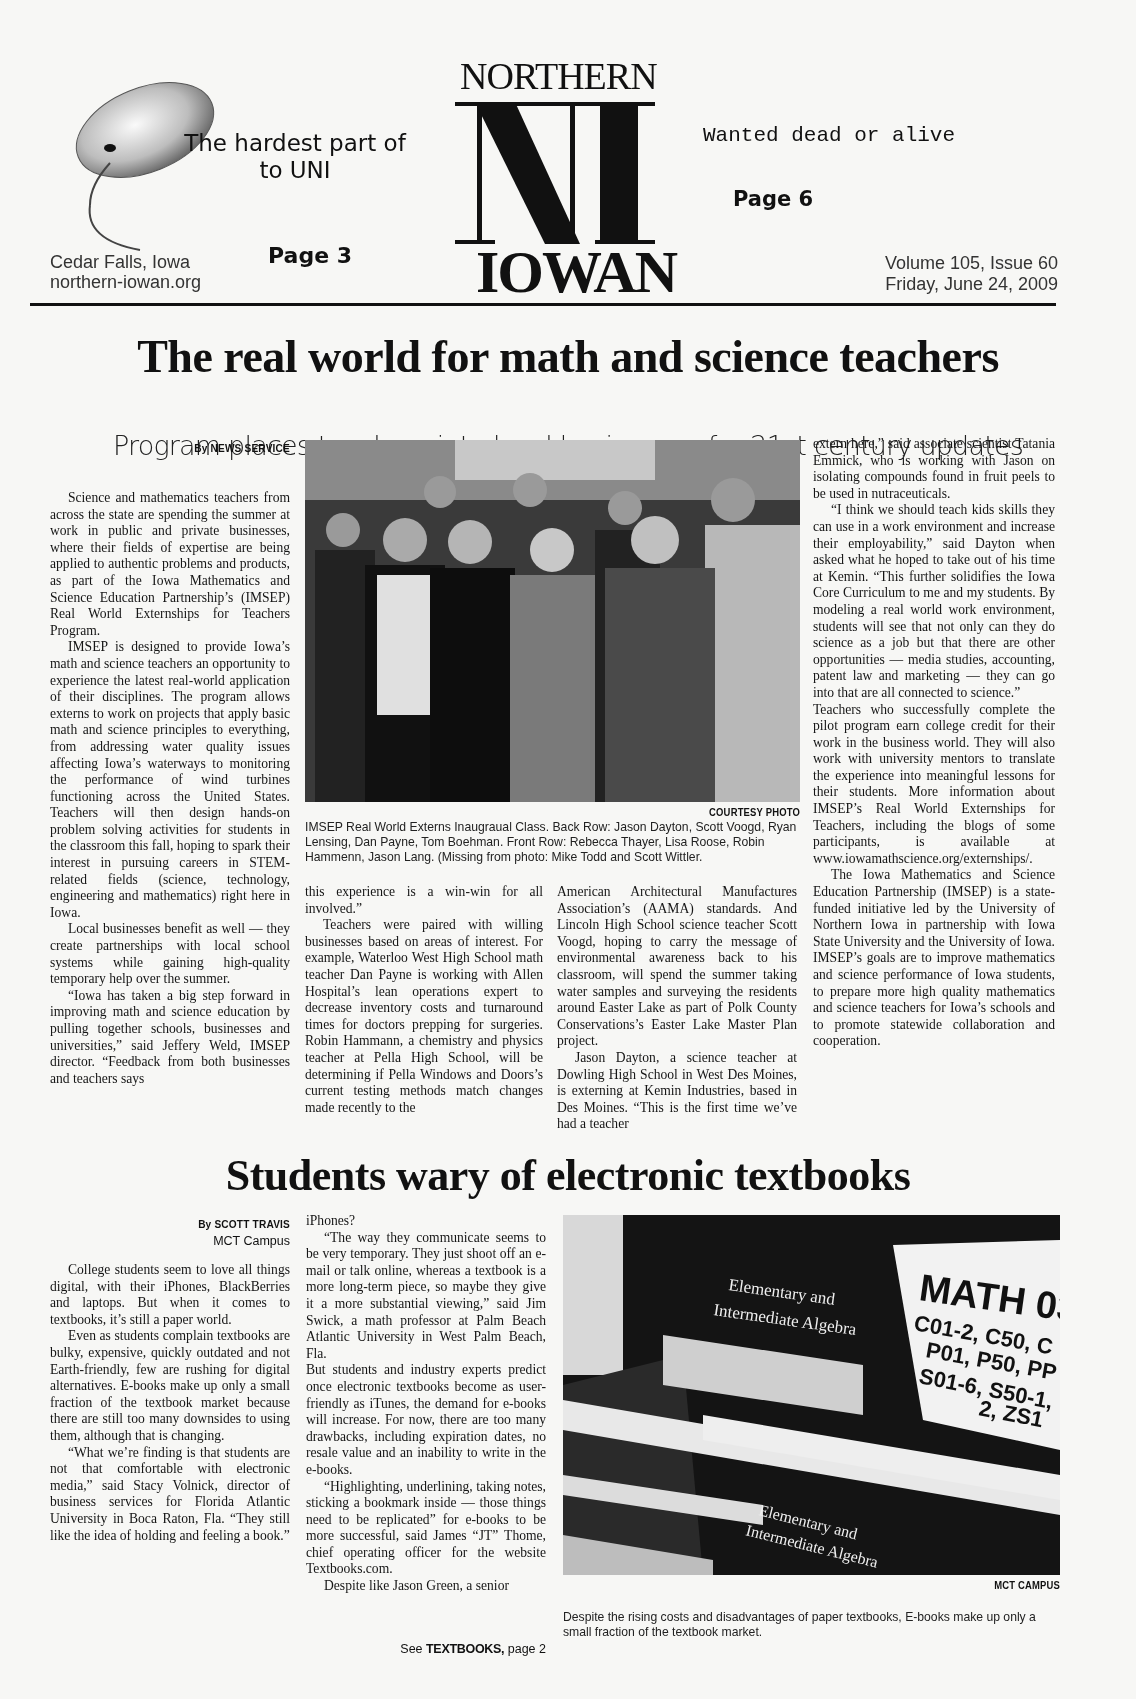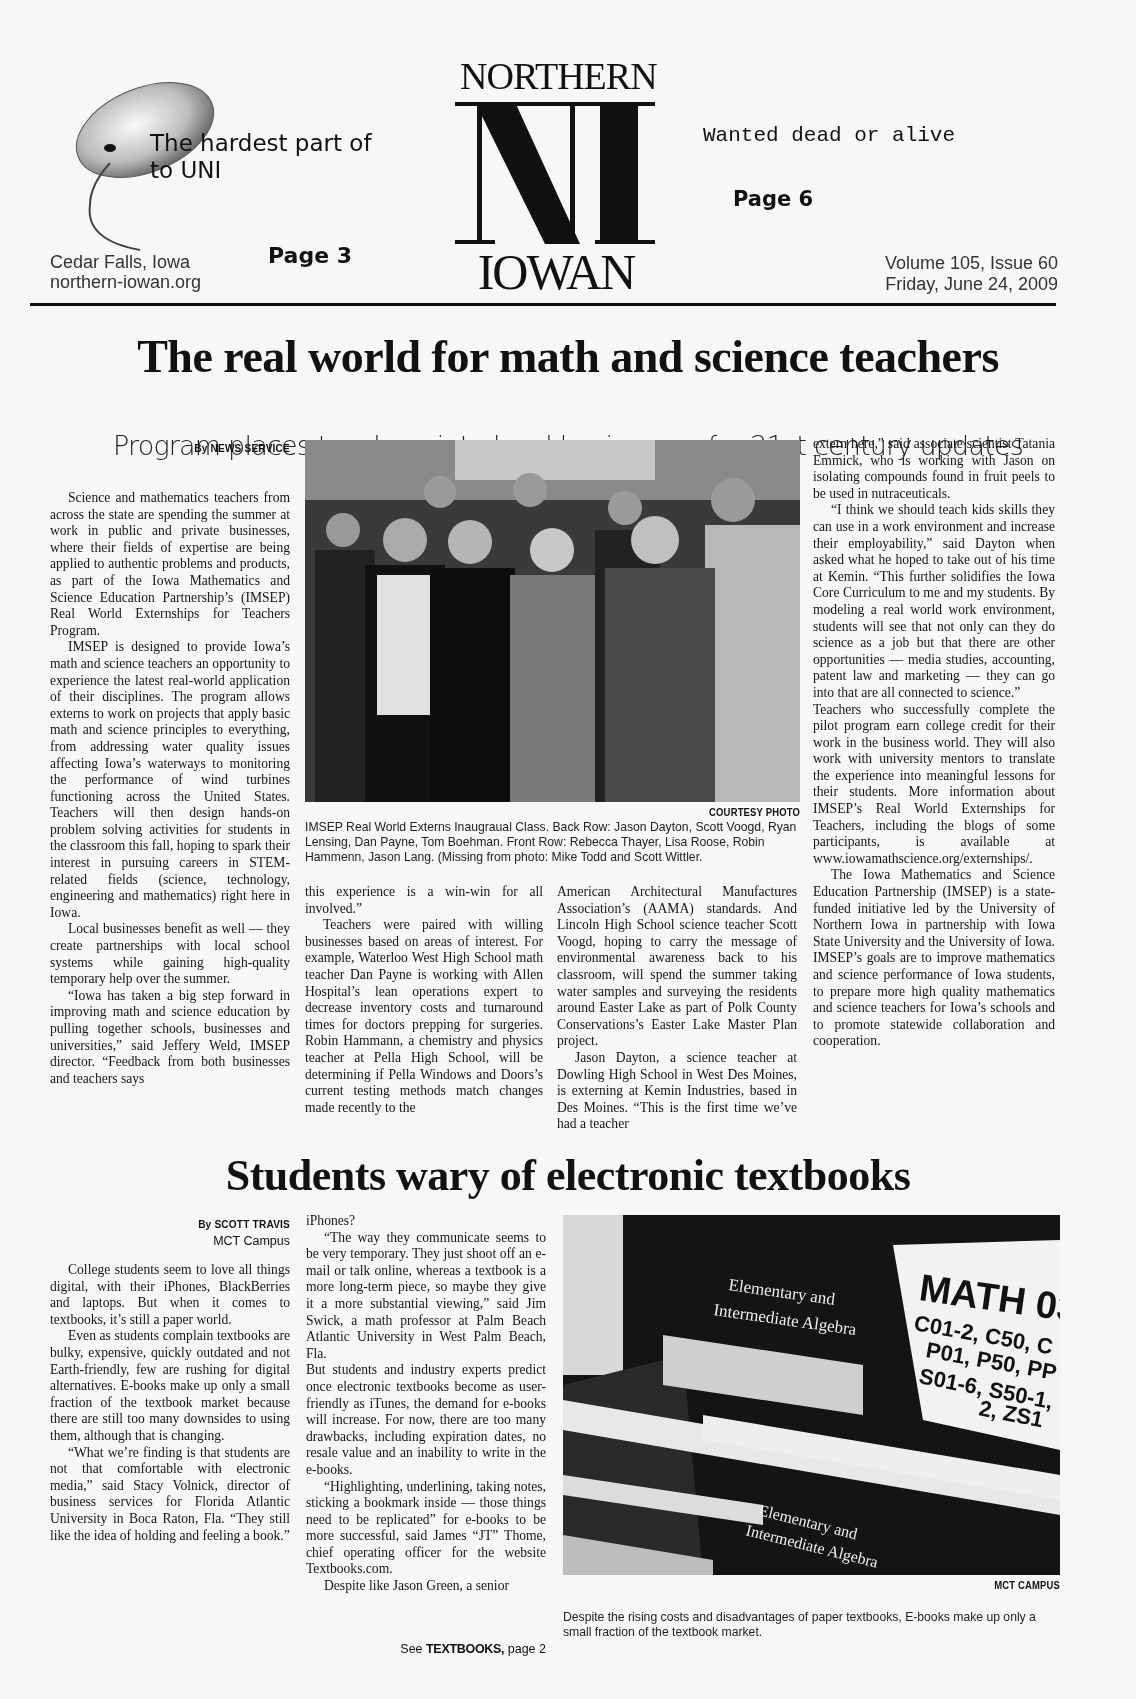"The hardest part of" .teaser-left { text-align: none -> center }
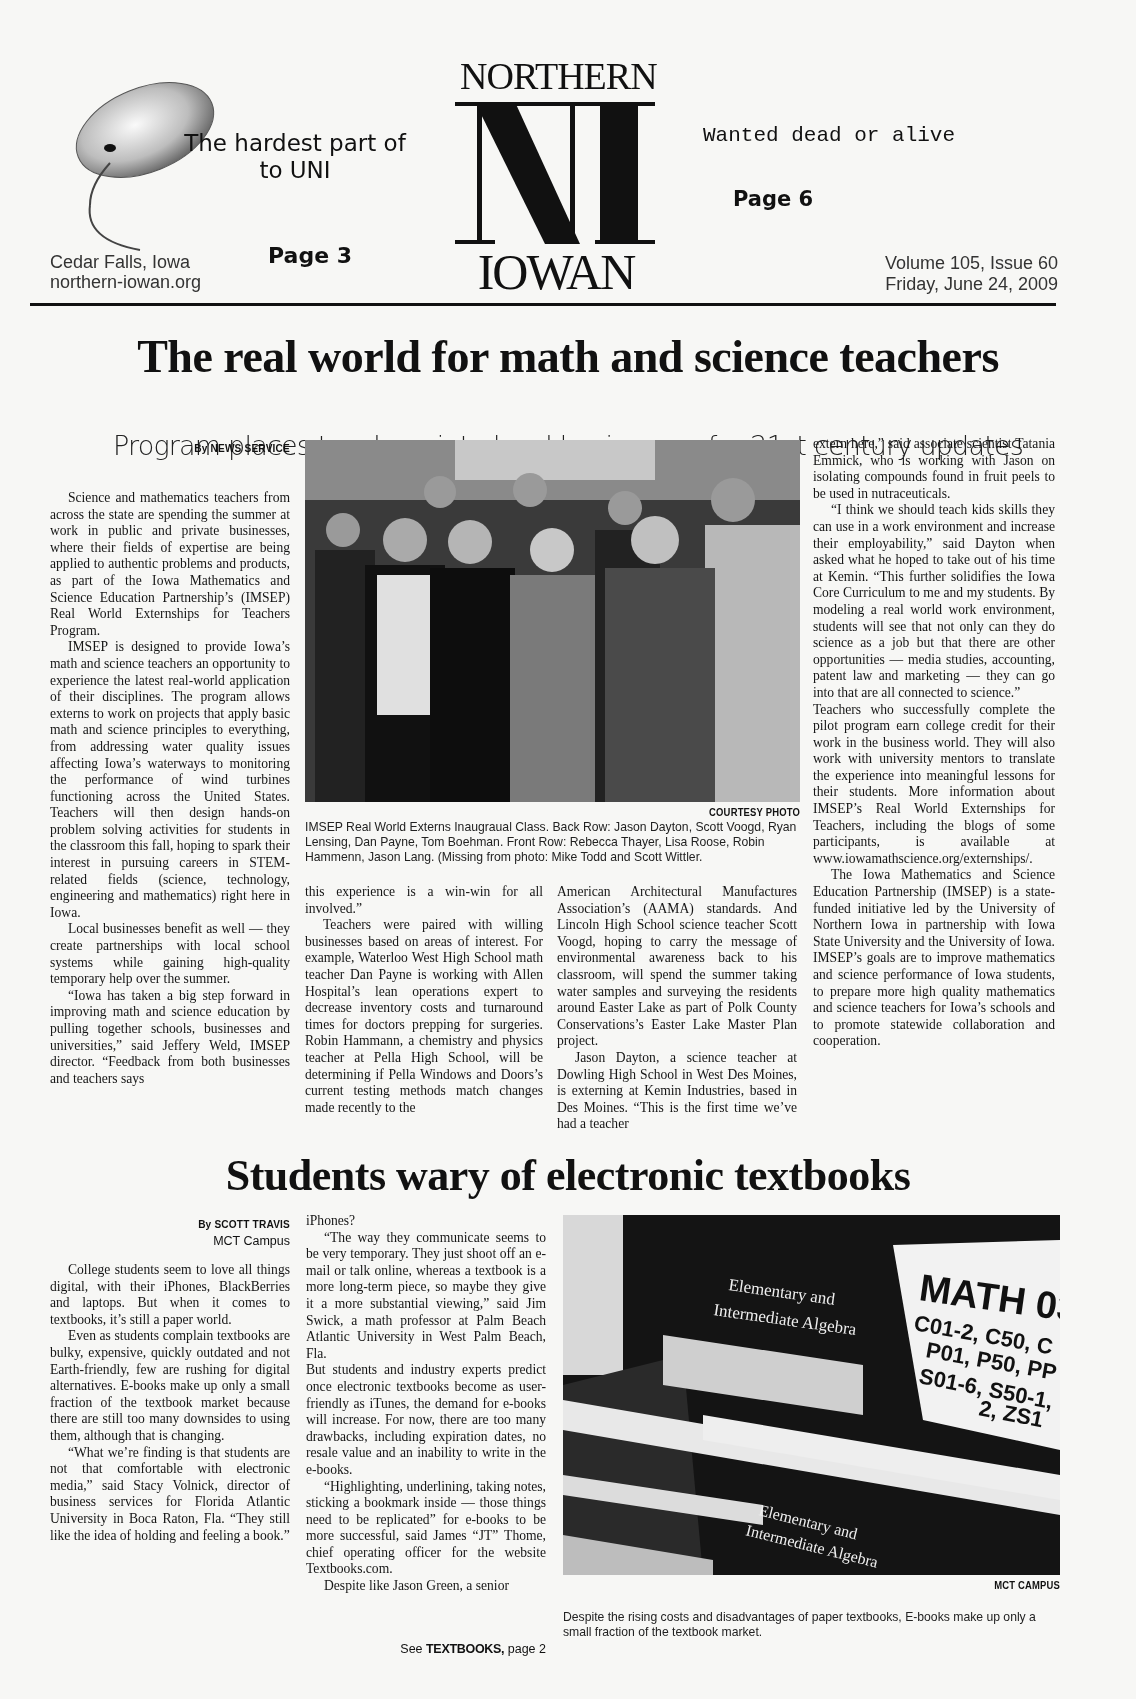"IOWAN" .logo-iowan { font-size: 50px -> 60px; font-weight: none -> bold; left: 452px -> 472px }
